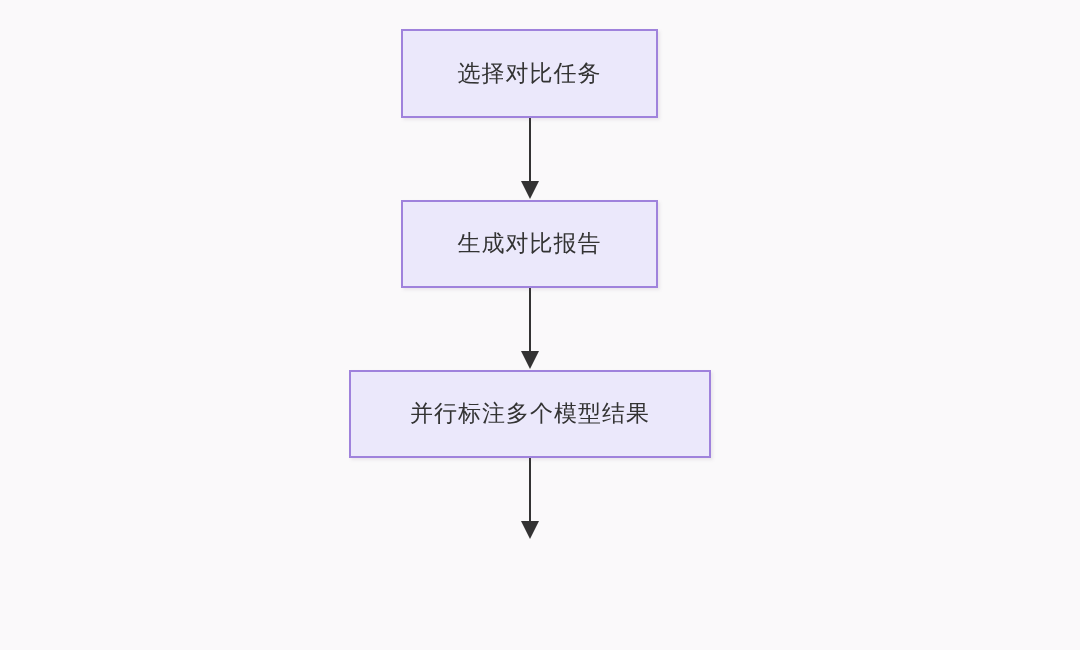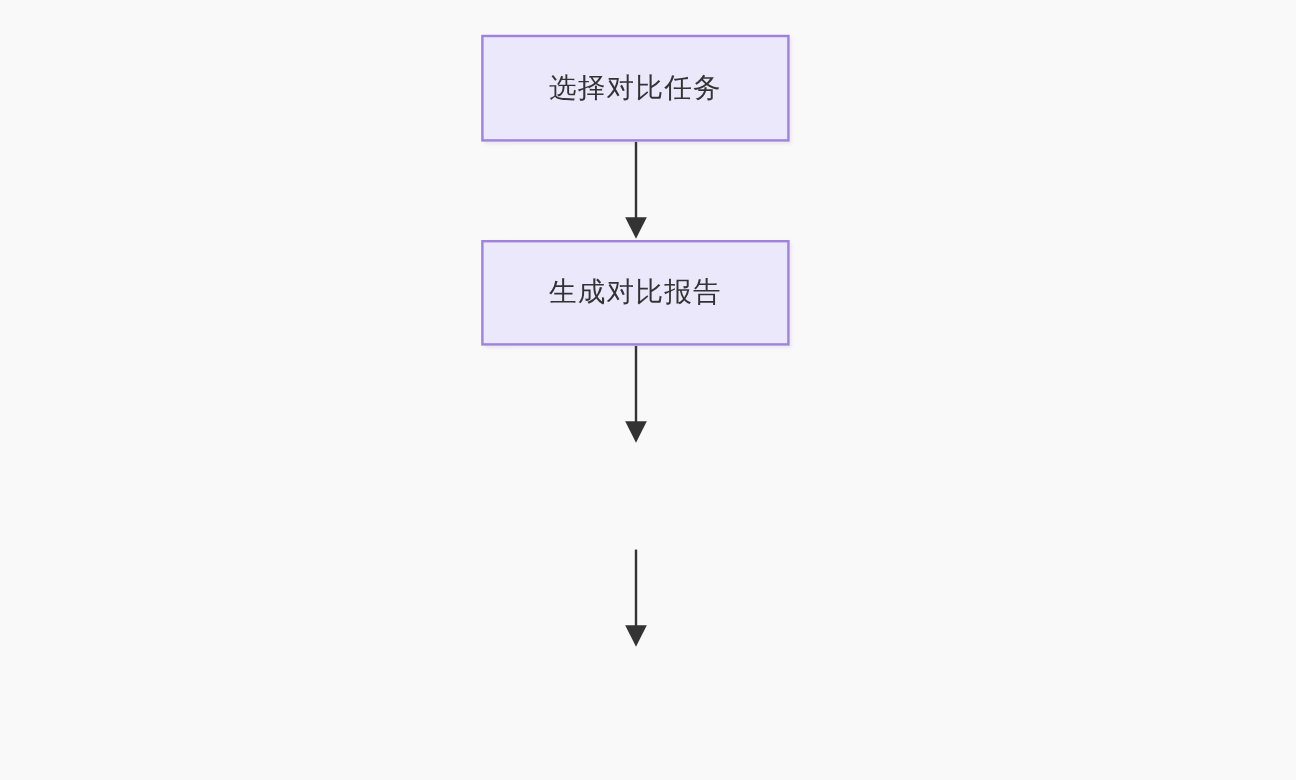"并行标注多个模型结果" div.node { html: none -> <div> <span>并行标注多个模型结果</span> </div> }
